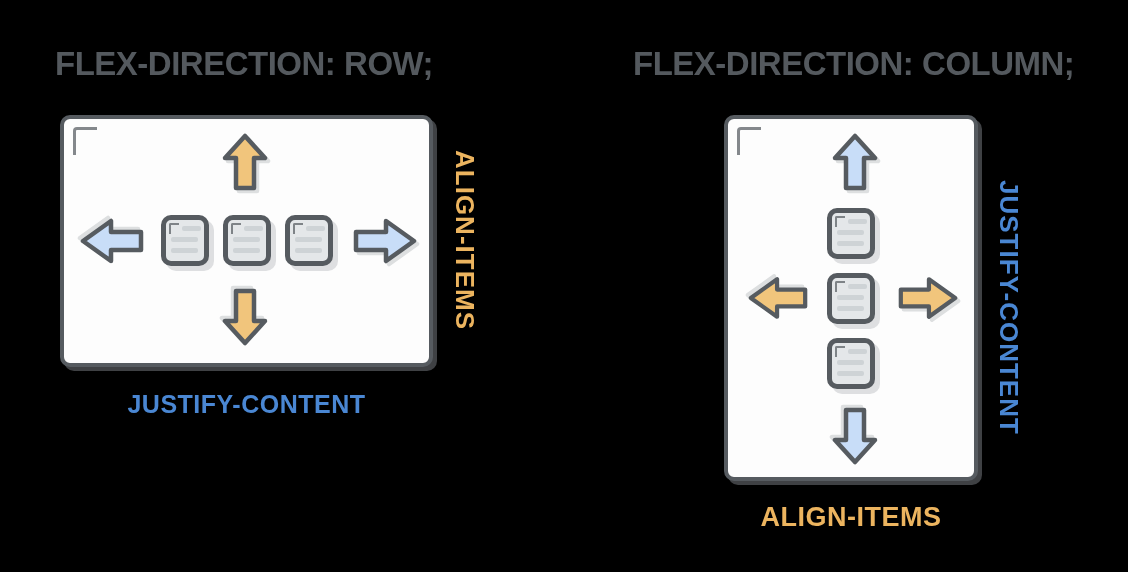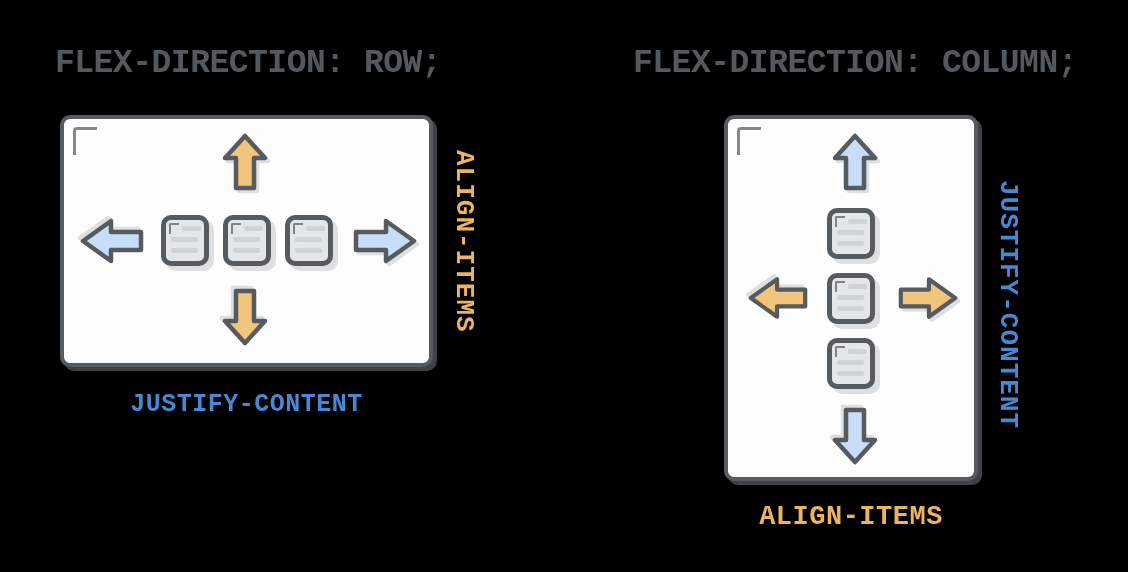"FLEX-DIRECTION: ROW;" .canvas { font-family: Liberation Mono, monospace -> Liberation Sans, sans-serif }
